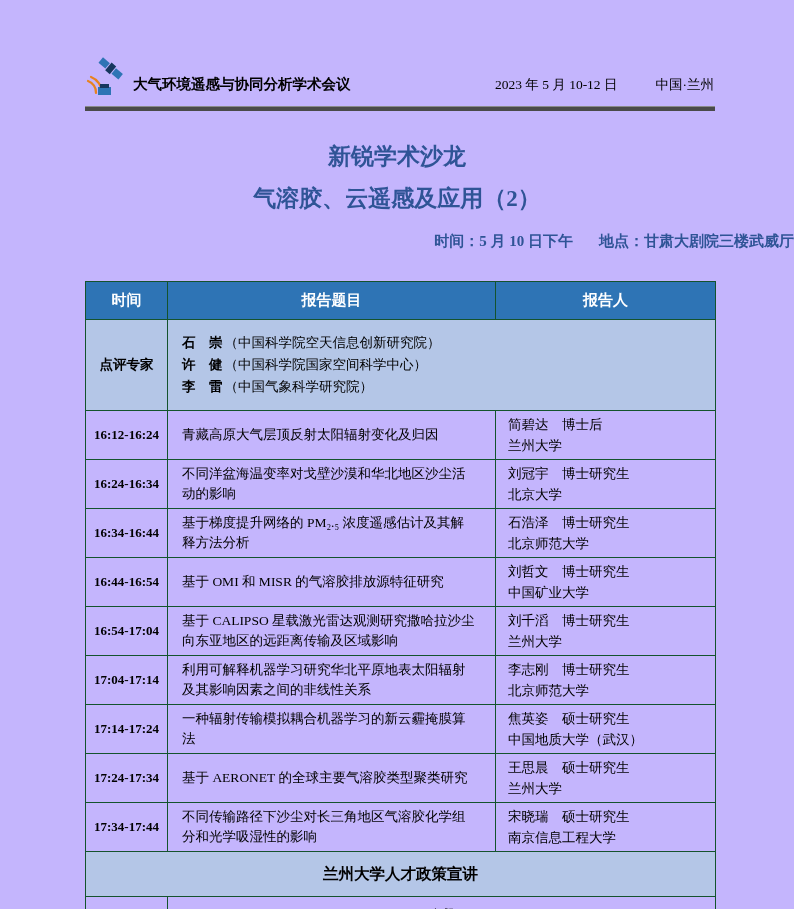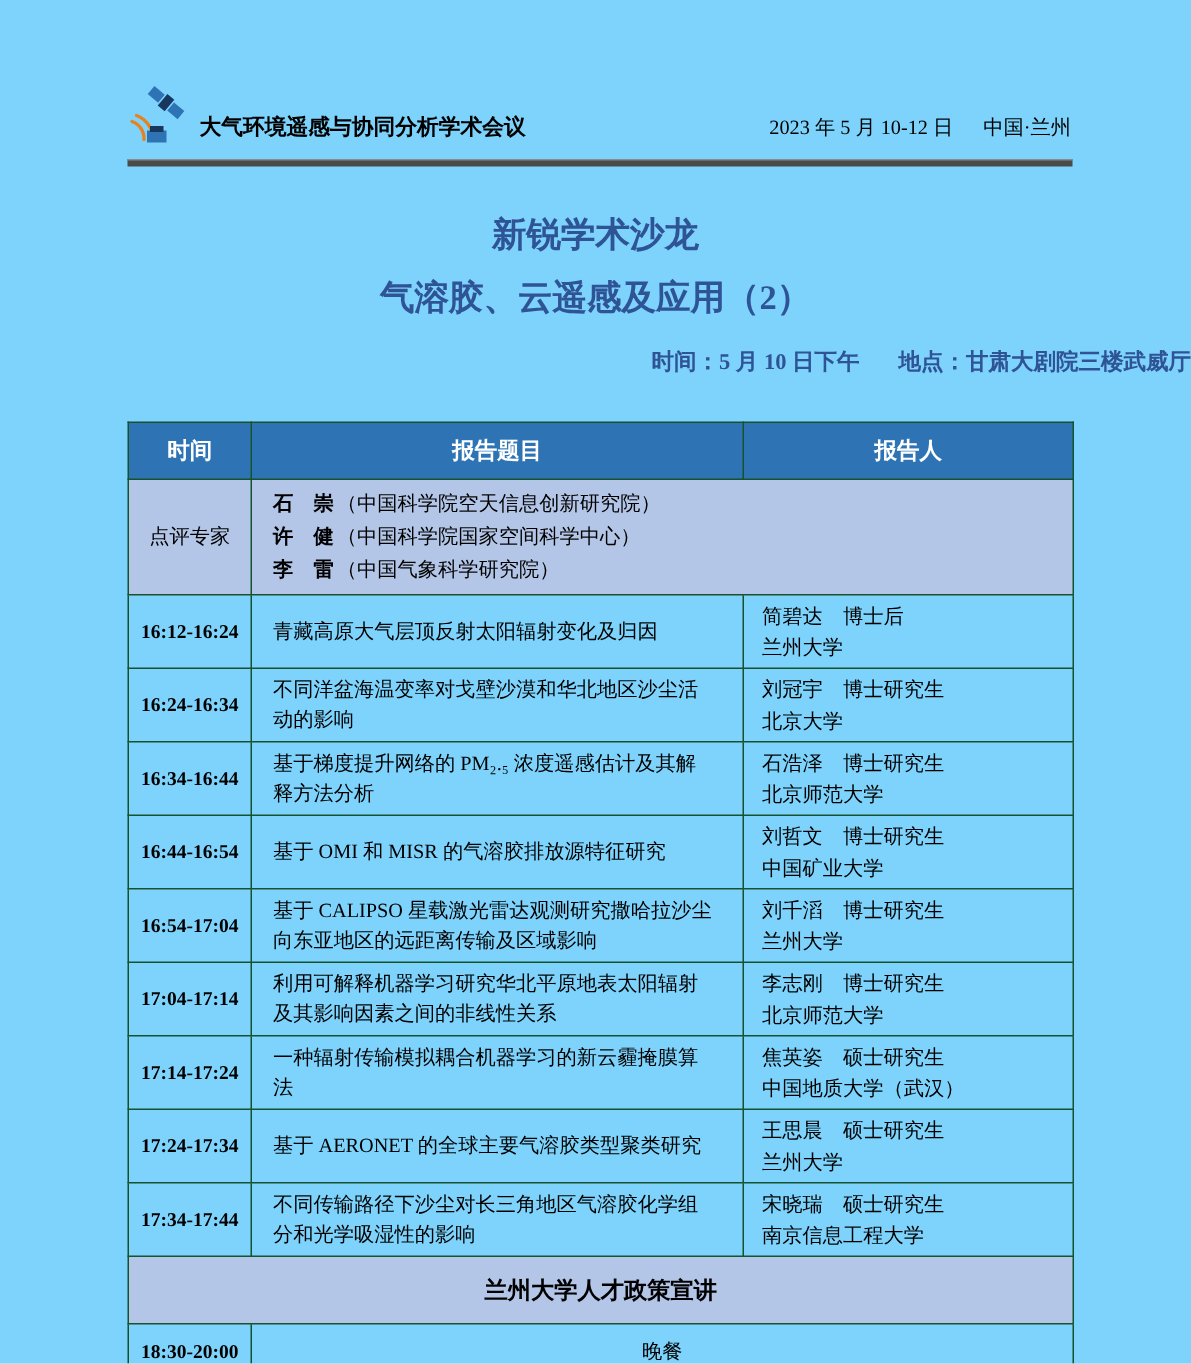"大气环境遥感与协同分析学术会议" .page { background: #7dd3fc -> #c4b5fd }
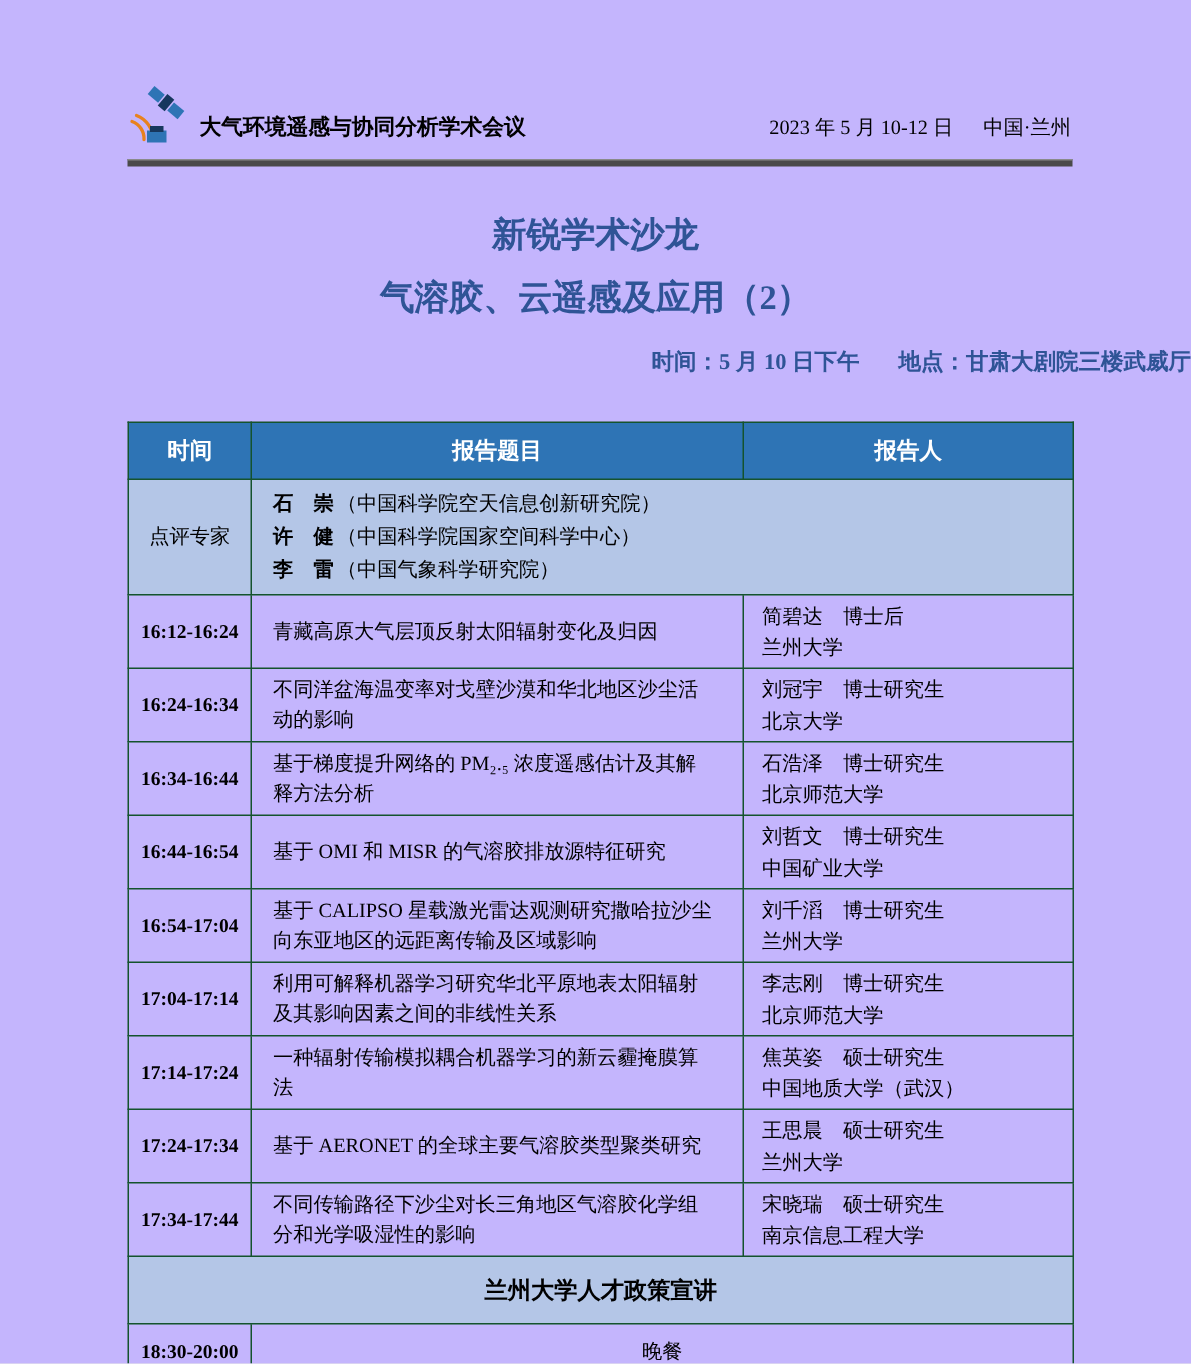"2023 年 5 月 10-12" .hdr-right { gap: 20px -> 38px }
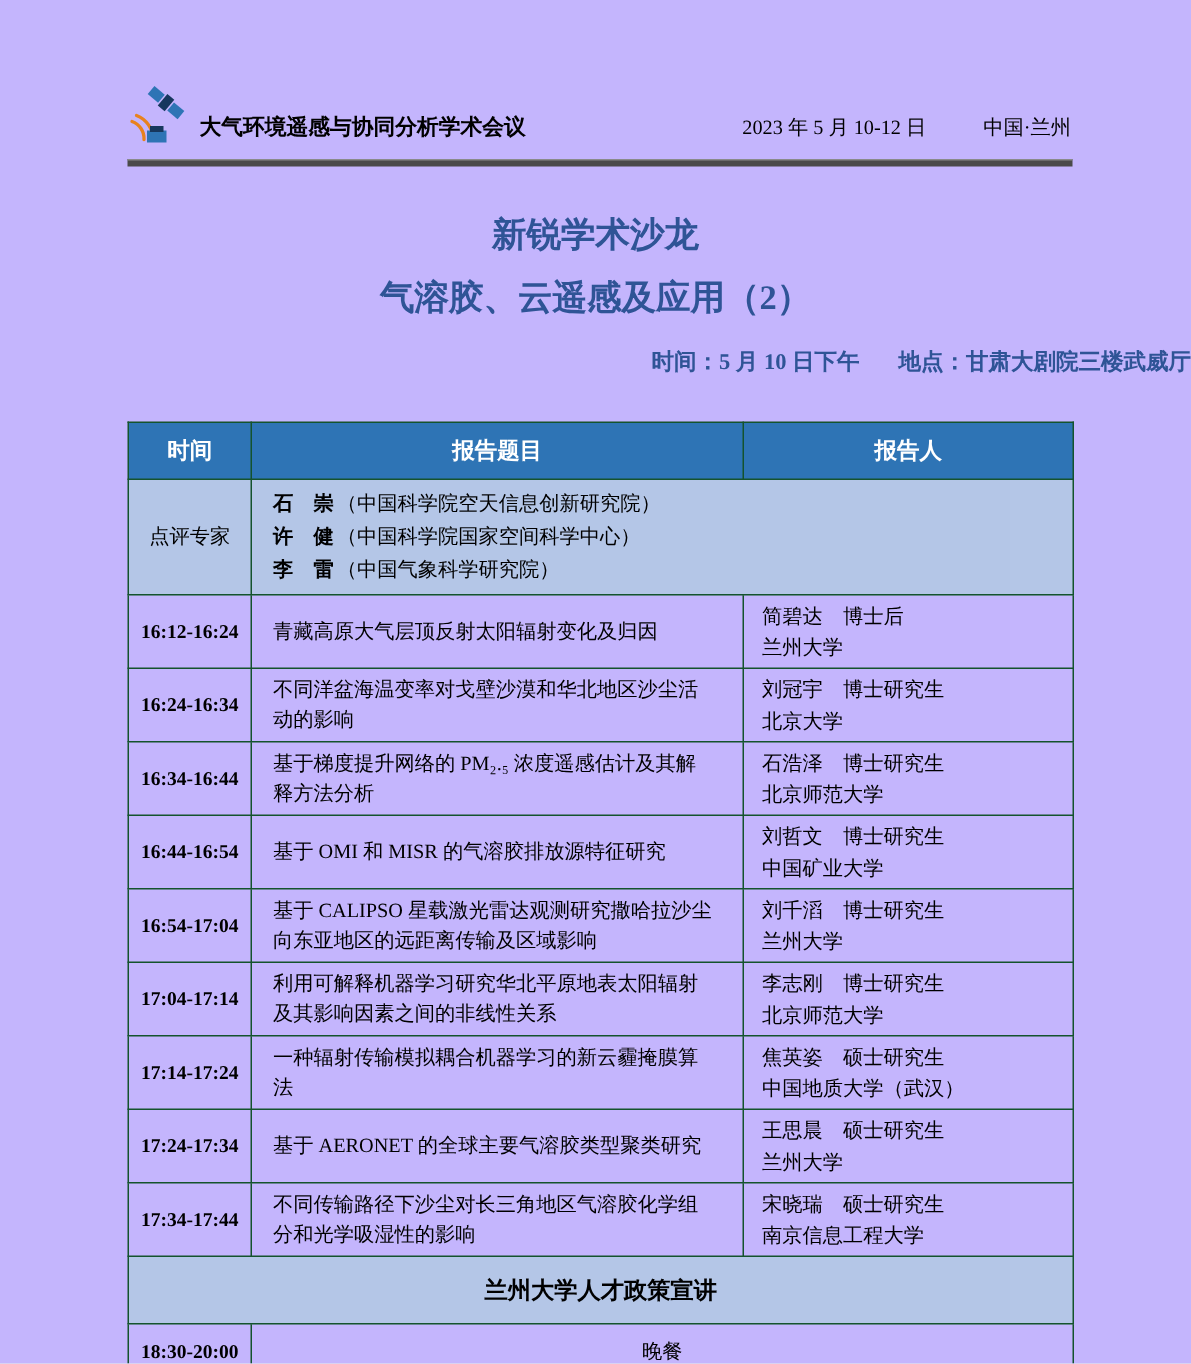"石 崇 （中国科学院空天信息创新研究院）" tr.expert-row td { height: 77px -> 91px }
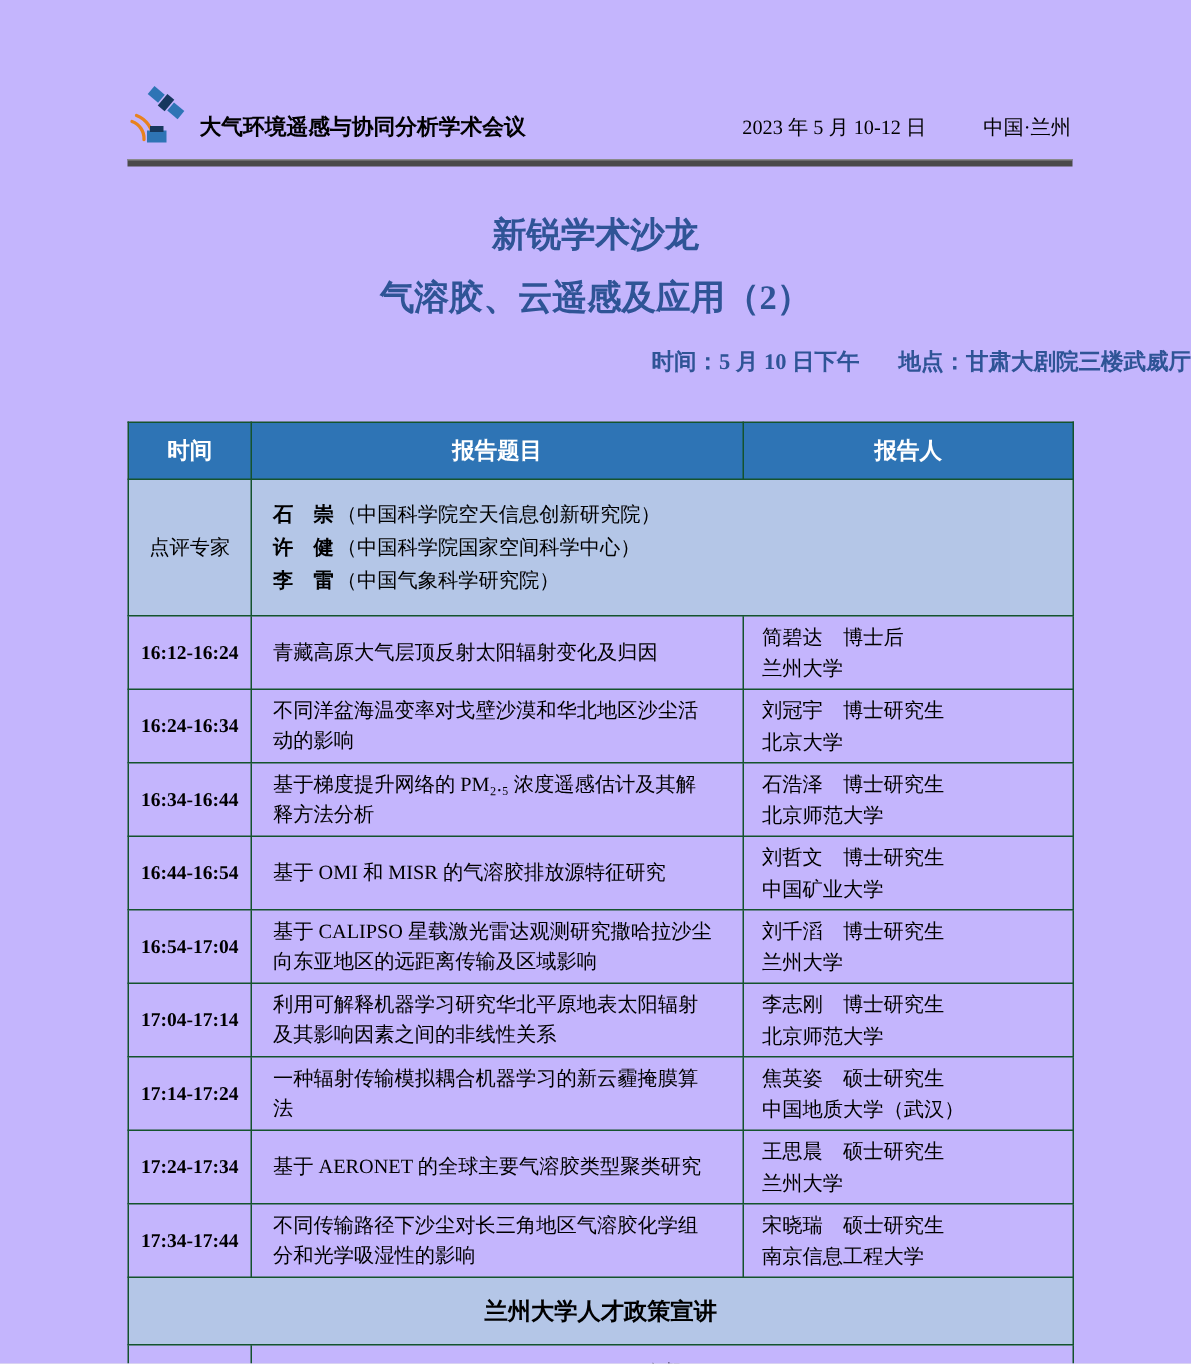"点评专家" .expert-label { font-weight: normal -> bold }
